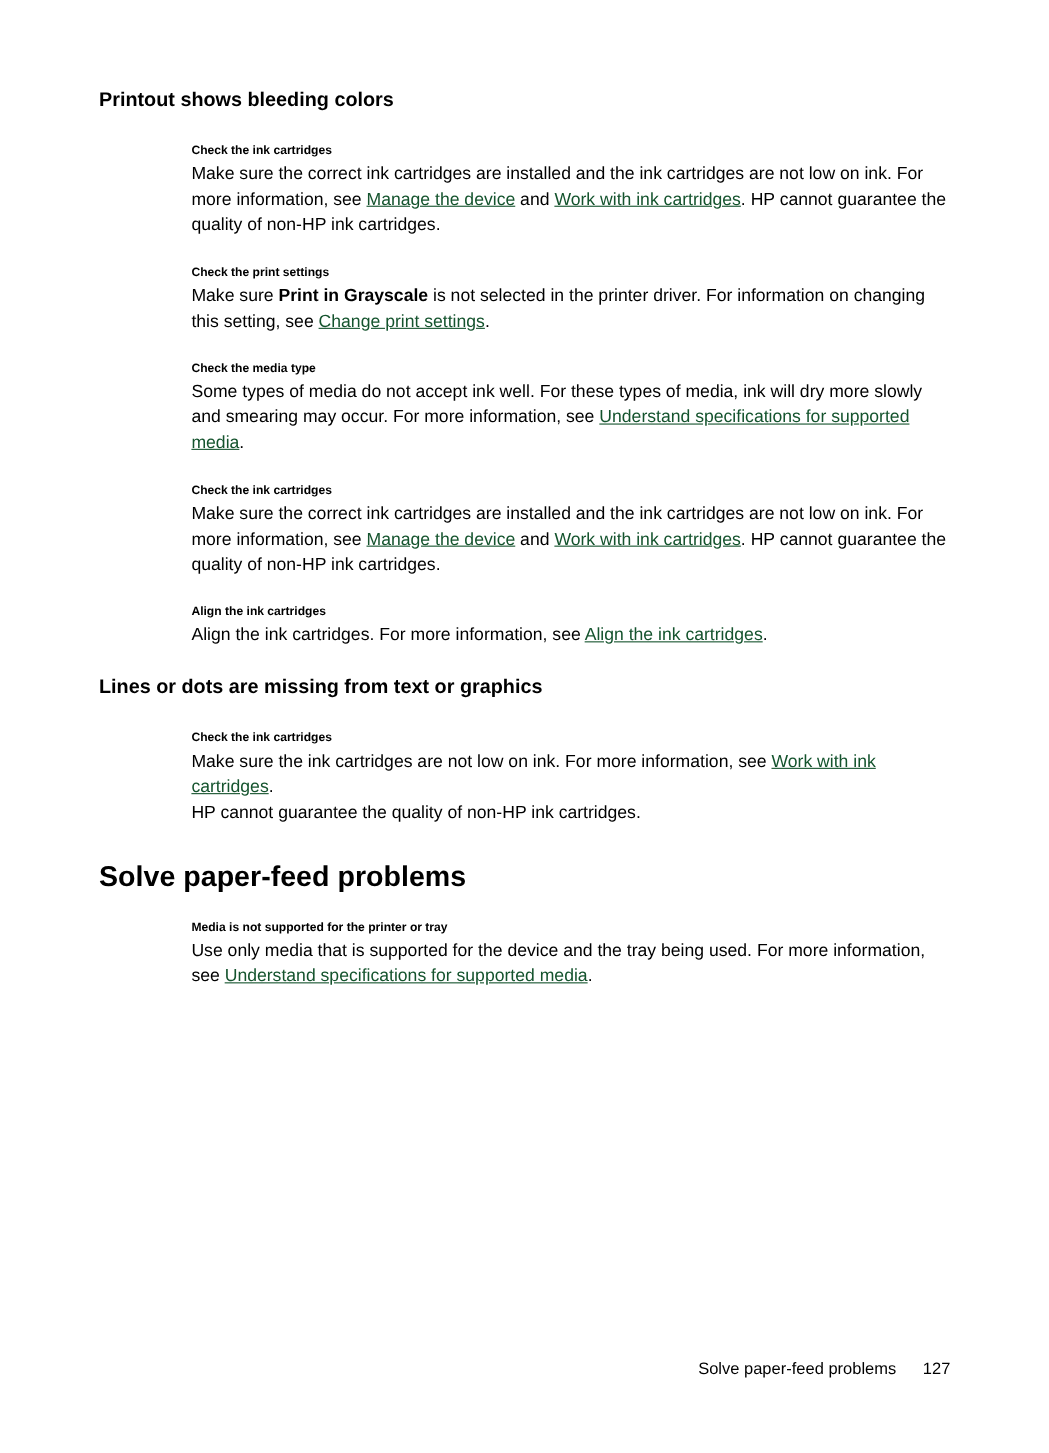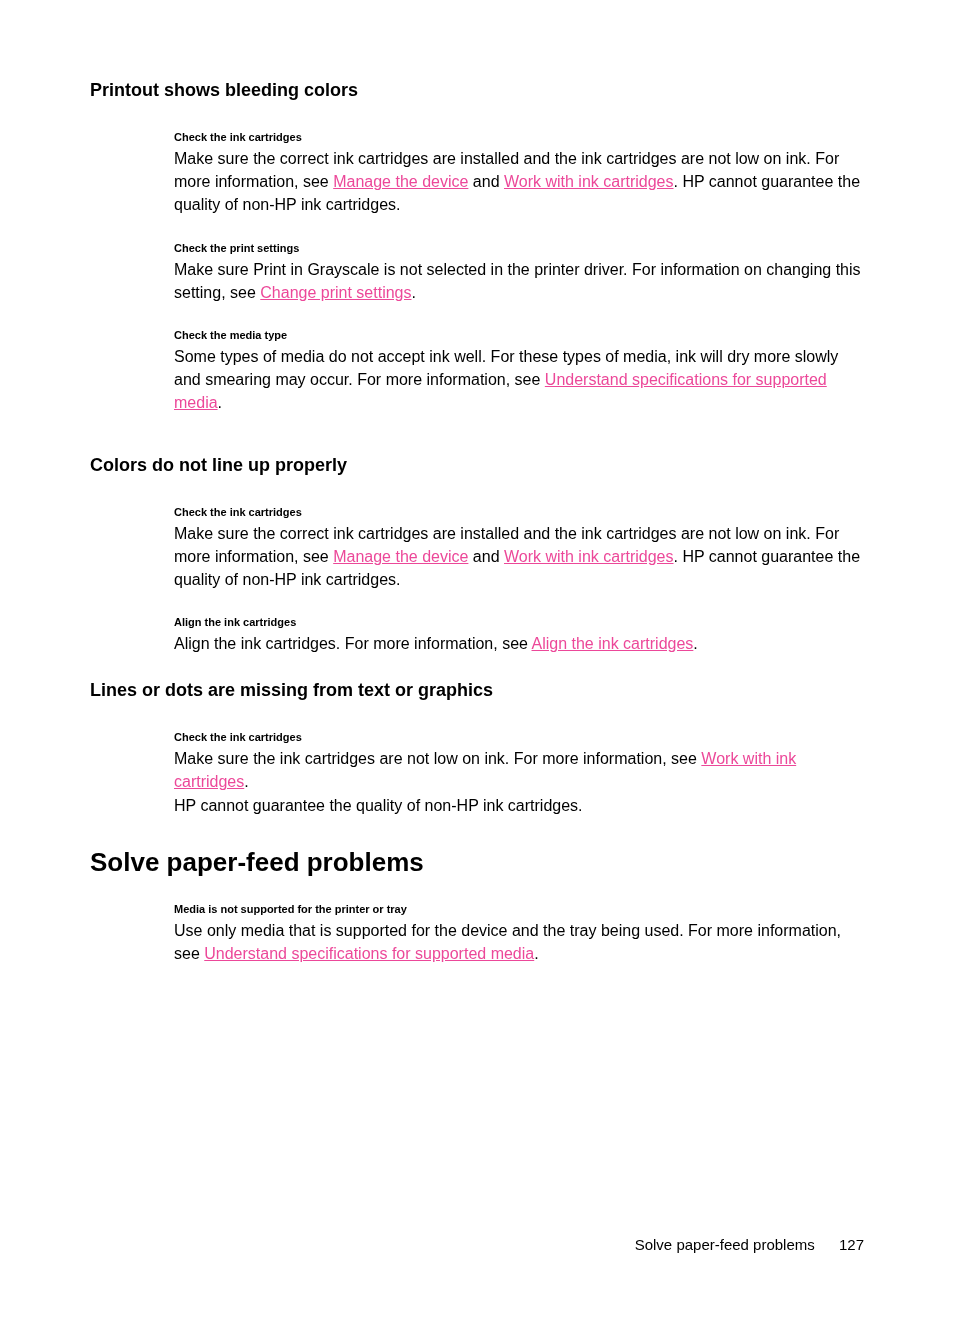"Manage the device" a.link { color: #ec4899 -> #14532d }
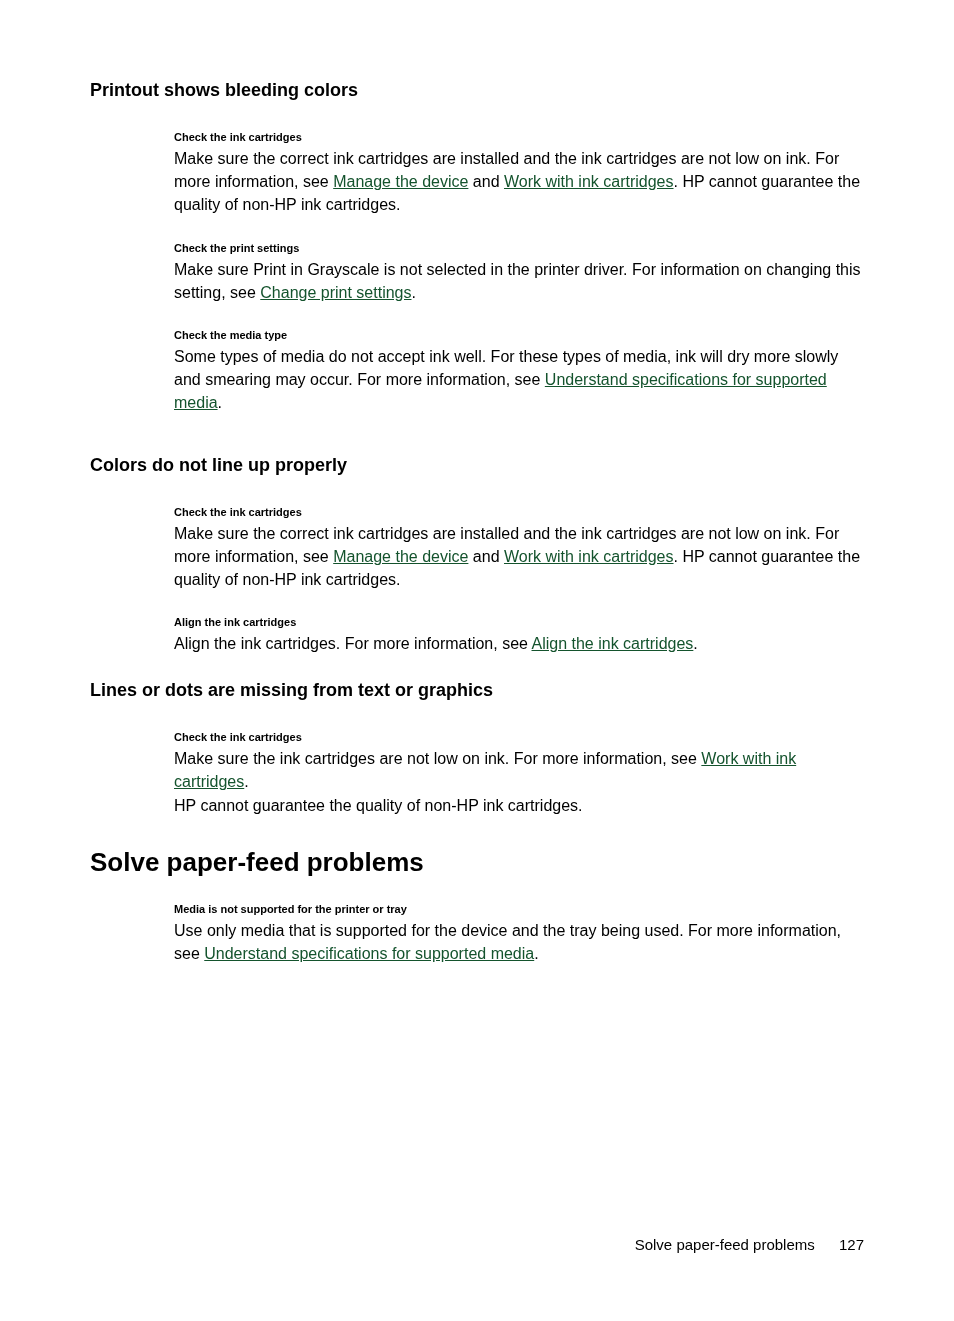"Print in Grayscale" .bold { font-weight: normal -> bold }
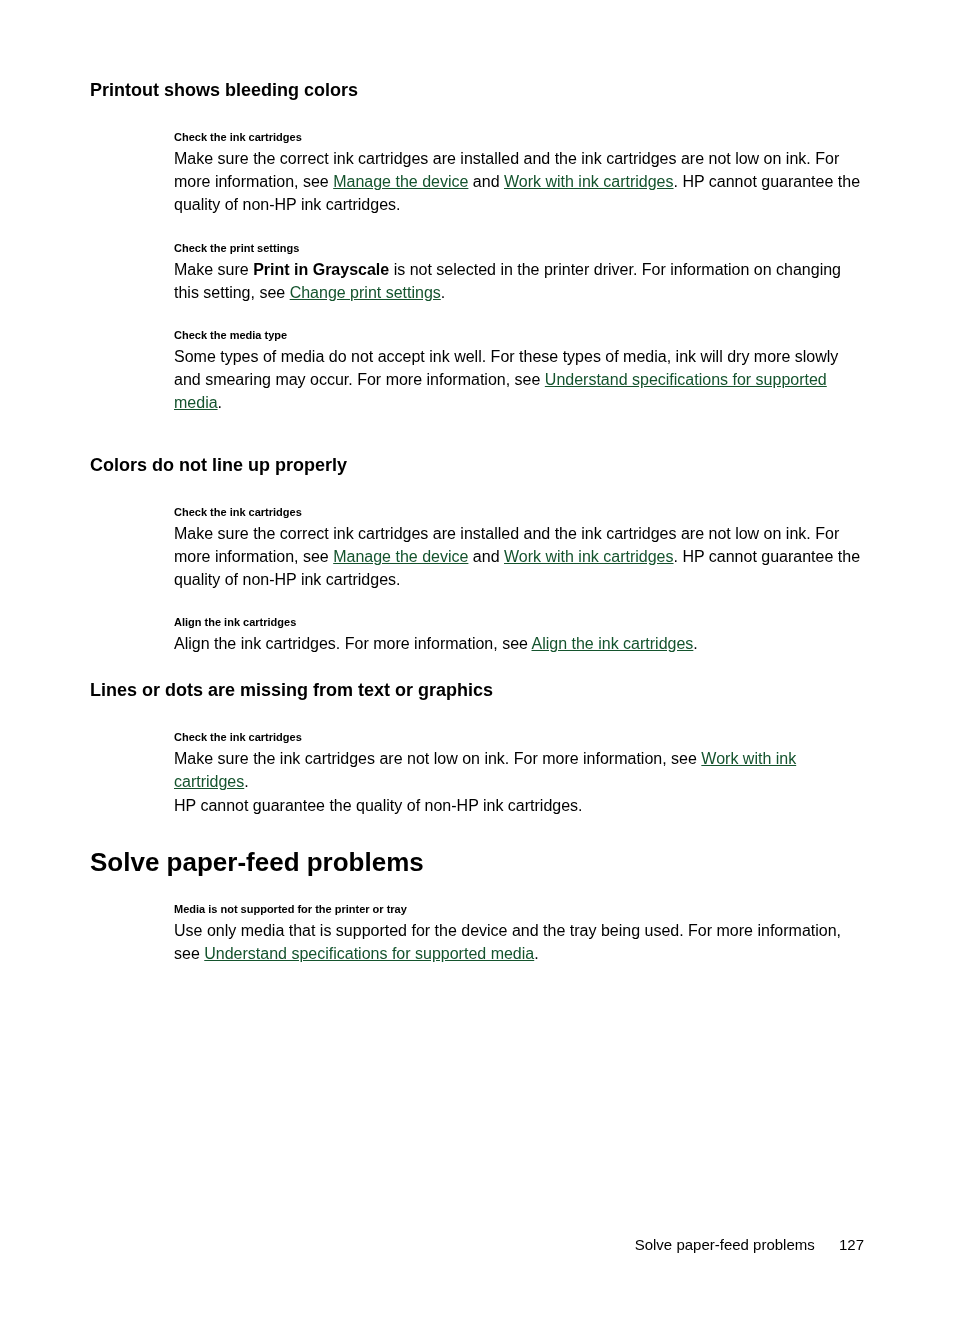"Colors do not line up" div.h2 { html: <div>Colors do not line up properly</div> -> none }
